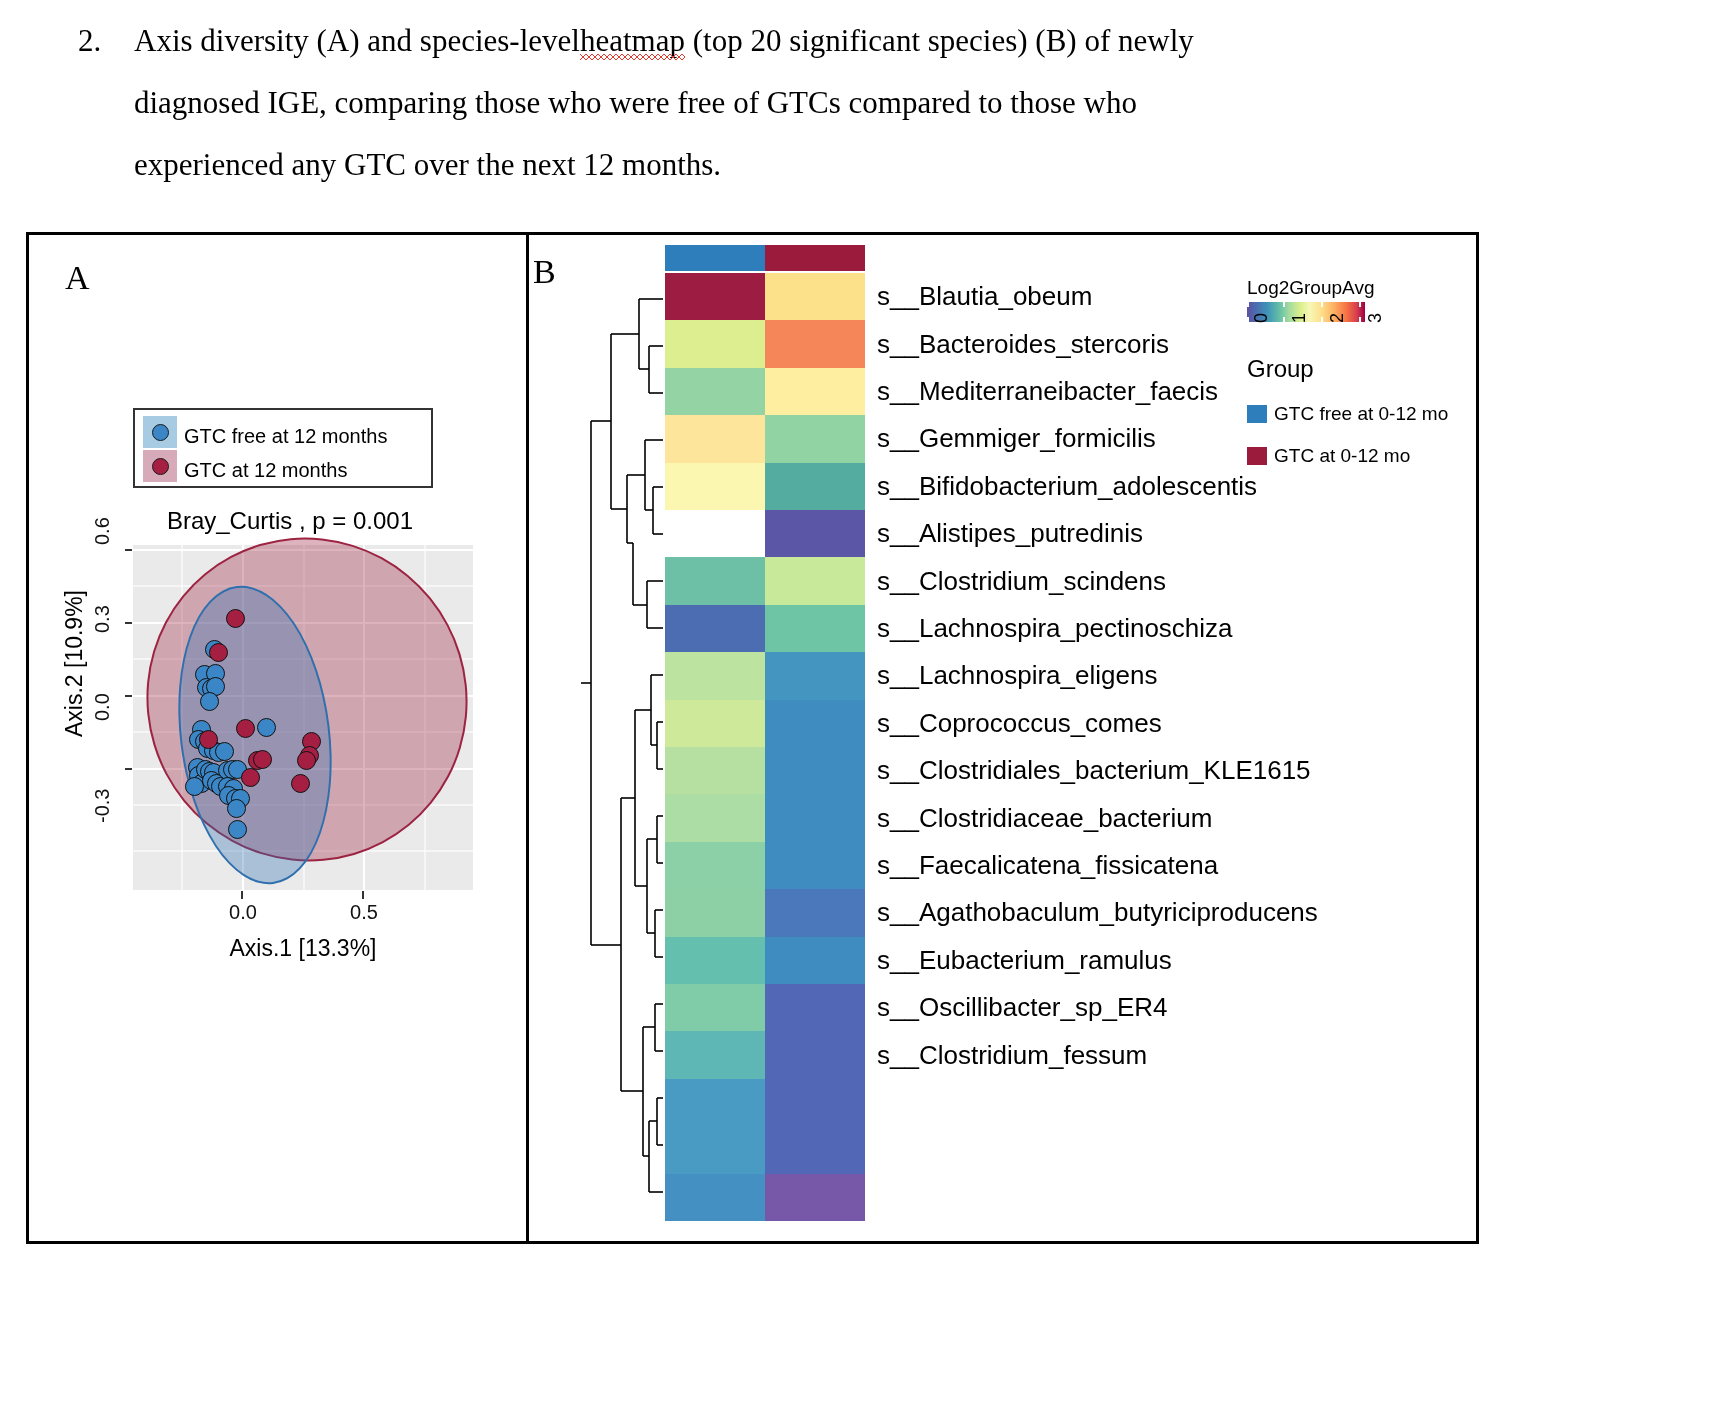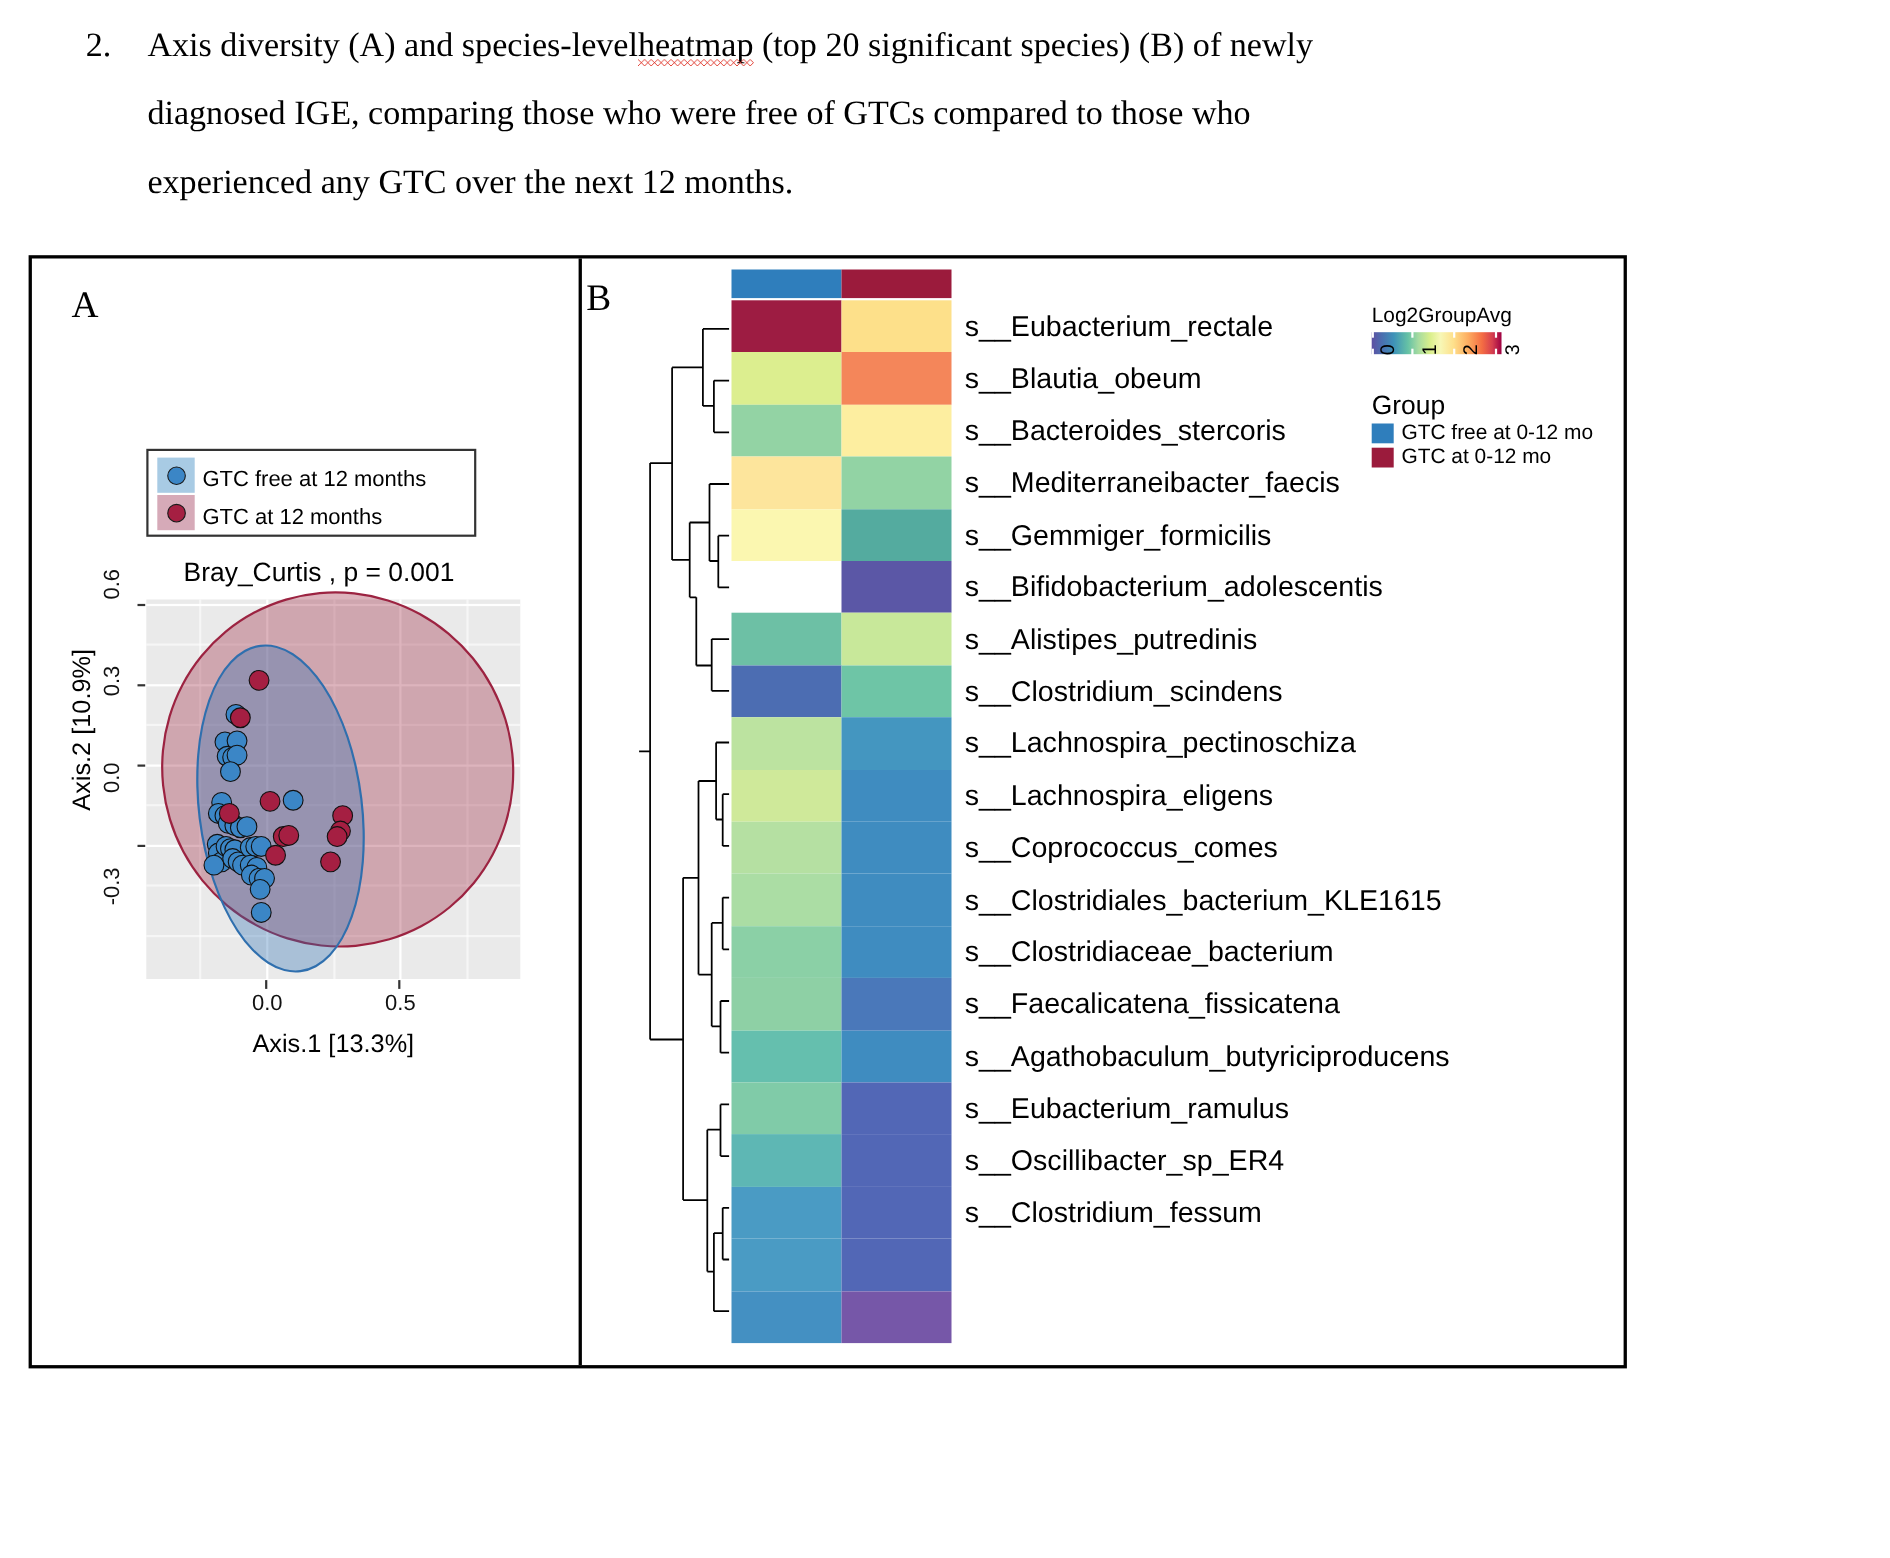"s__Eubacterium_rectale" div.rowlabel { html: <div>s__Eubacterium_rectale</div> -> none }
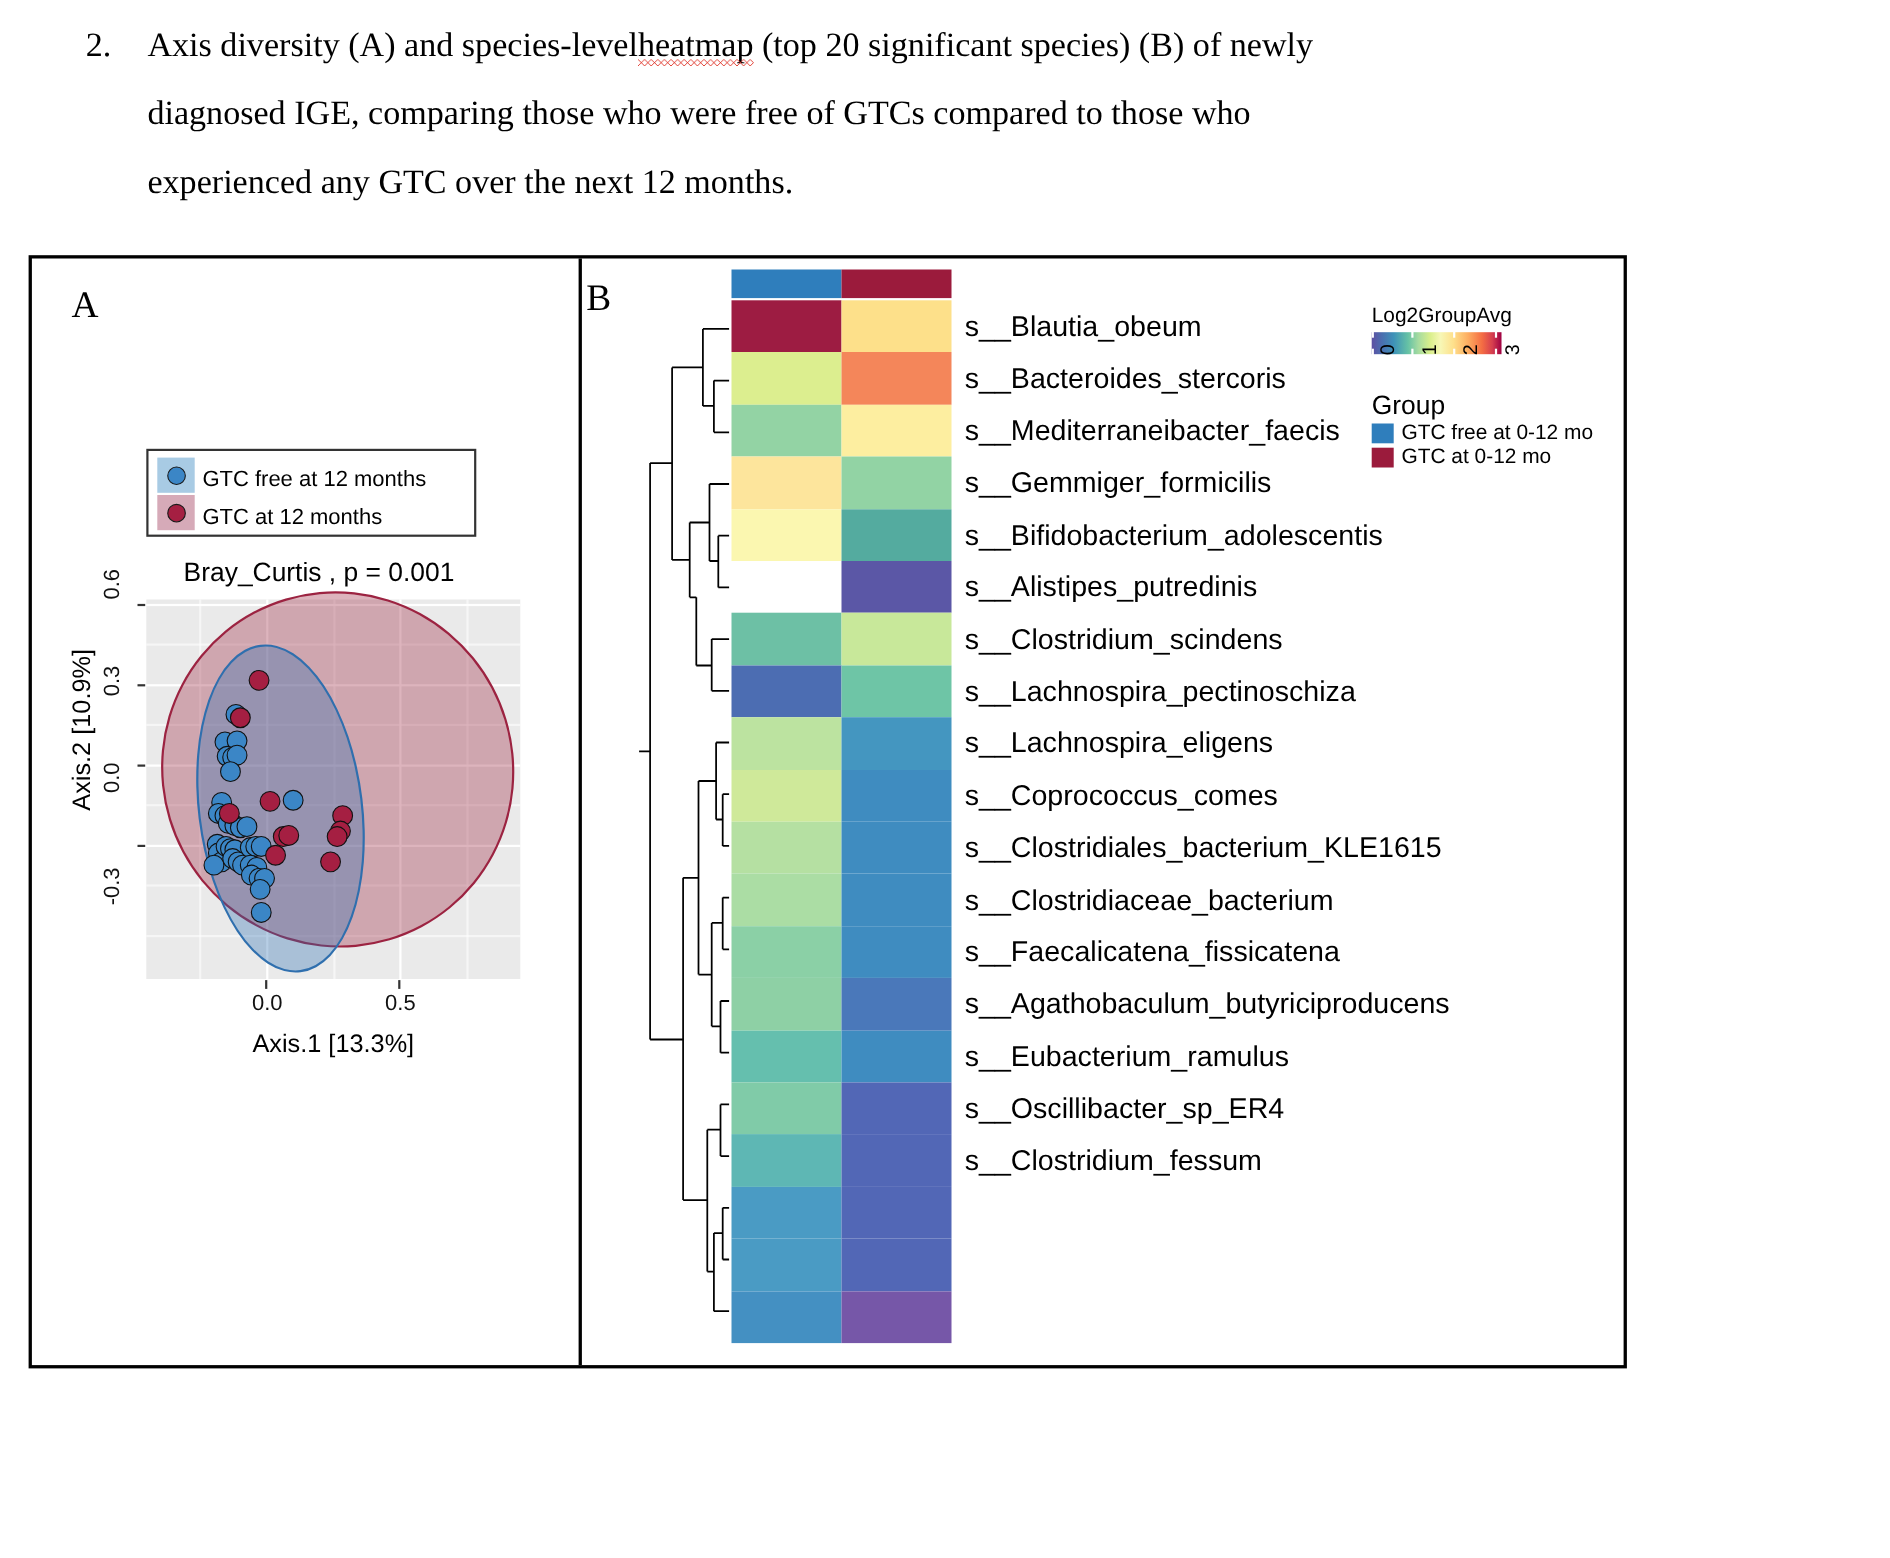"GTC free at 0-12 mo" .legB-row { margin-top: 0 -> 20px }
